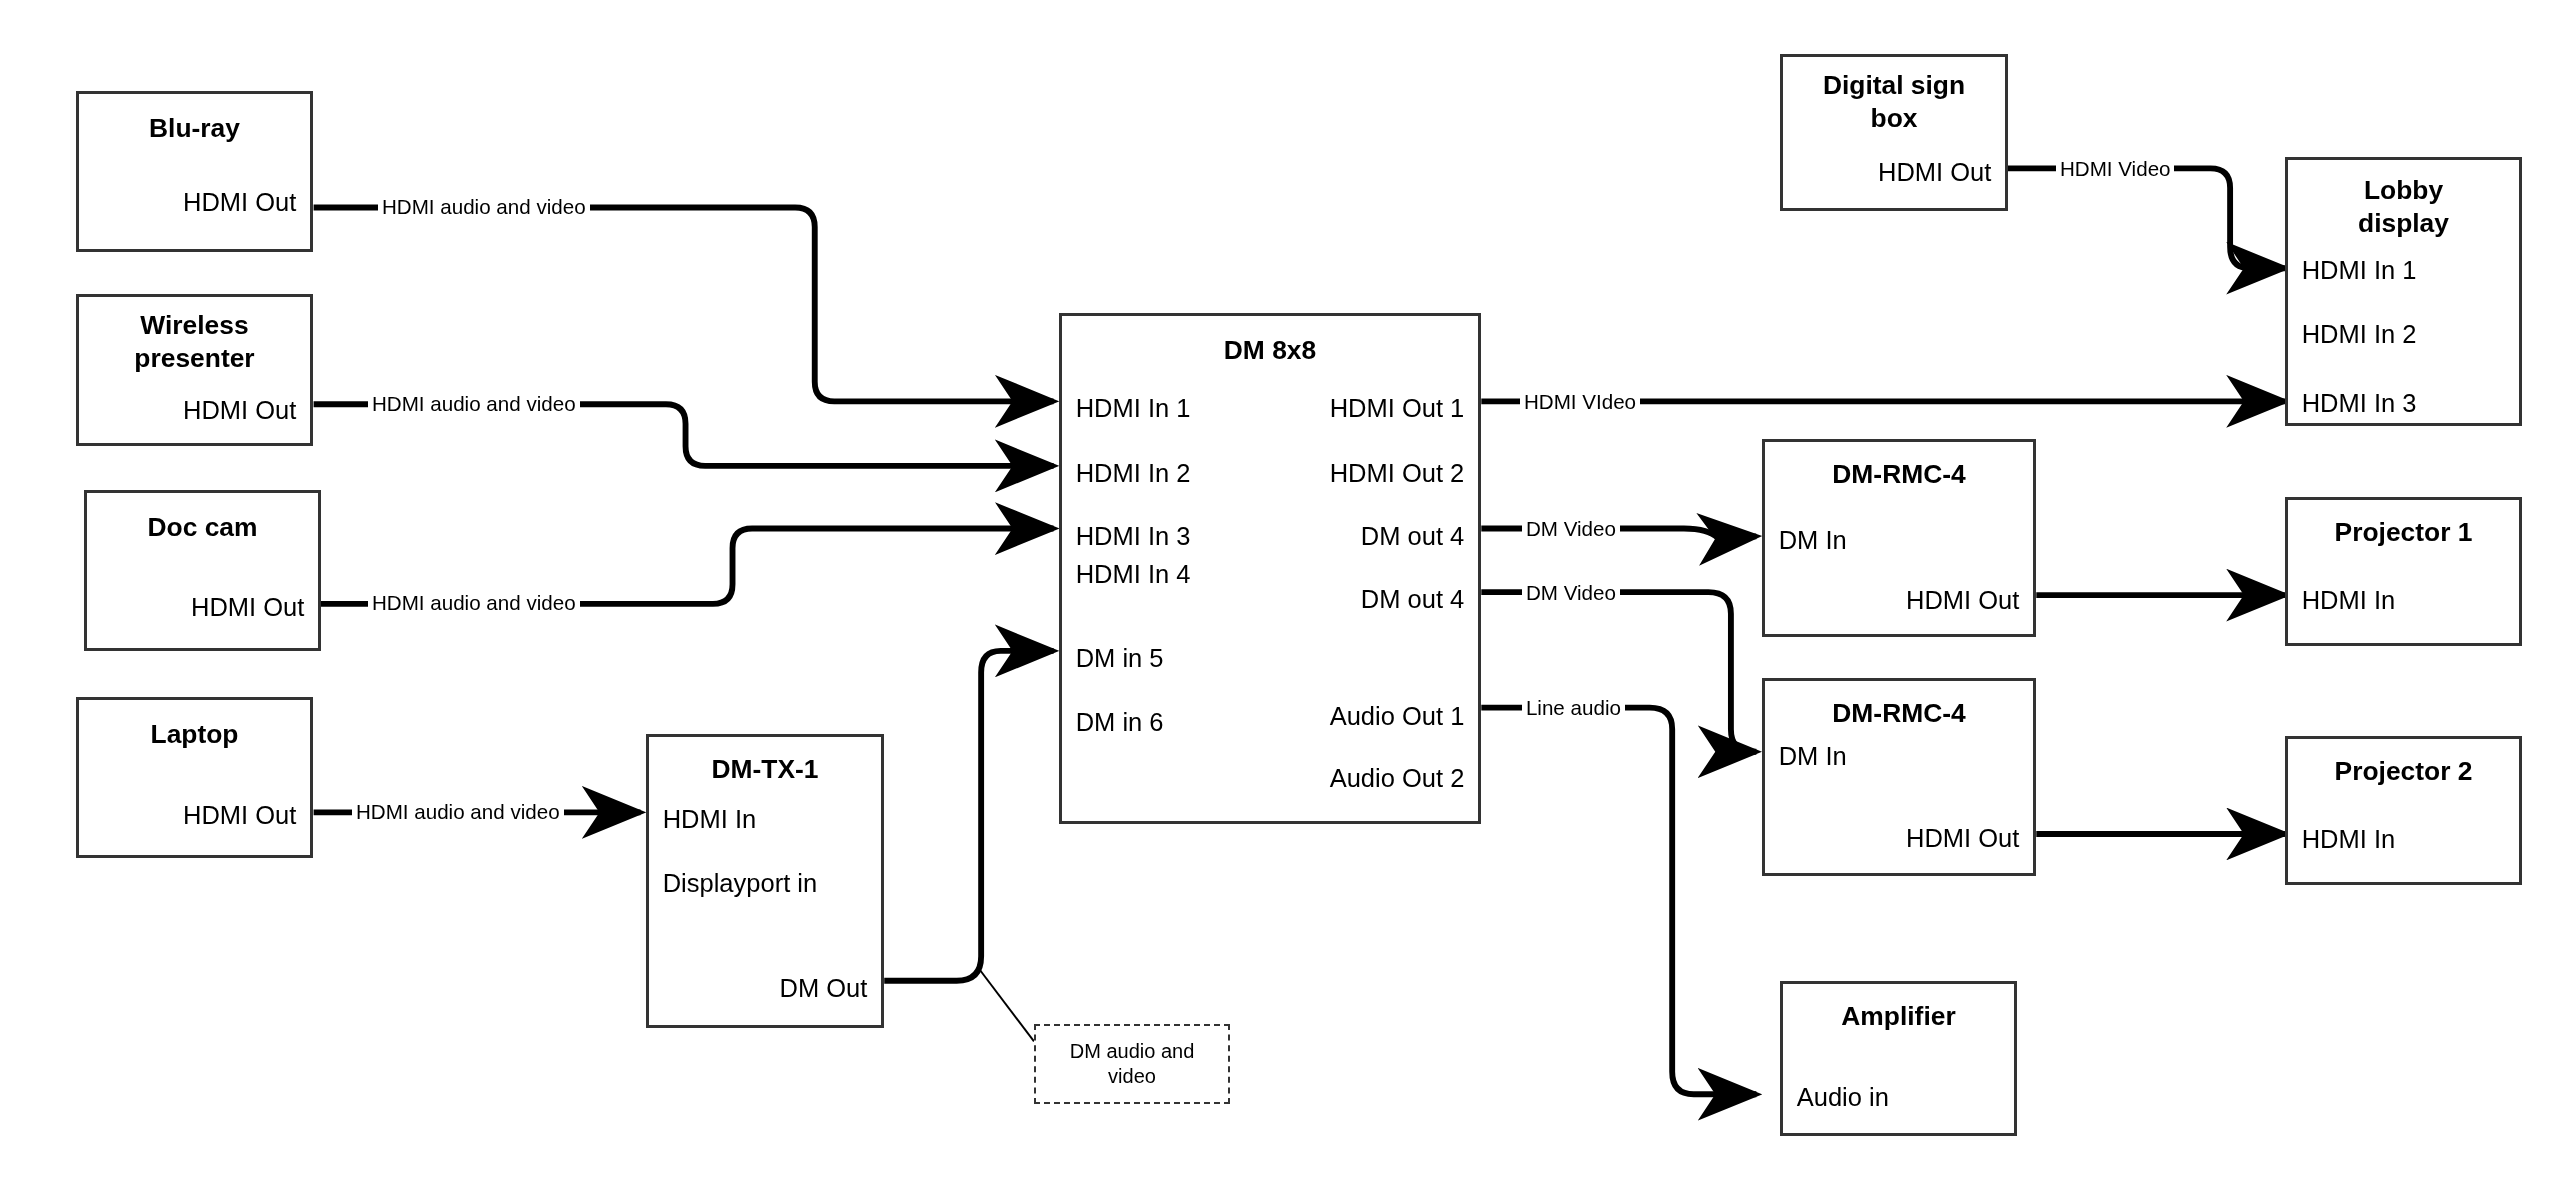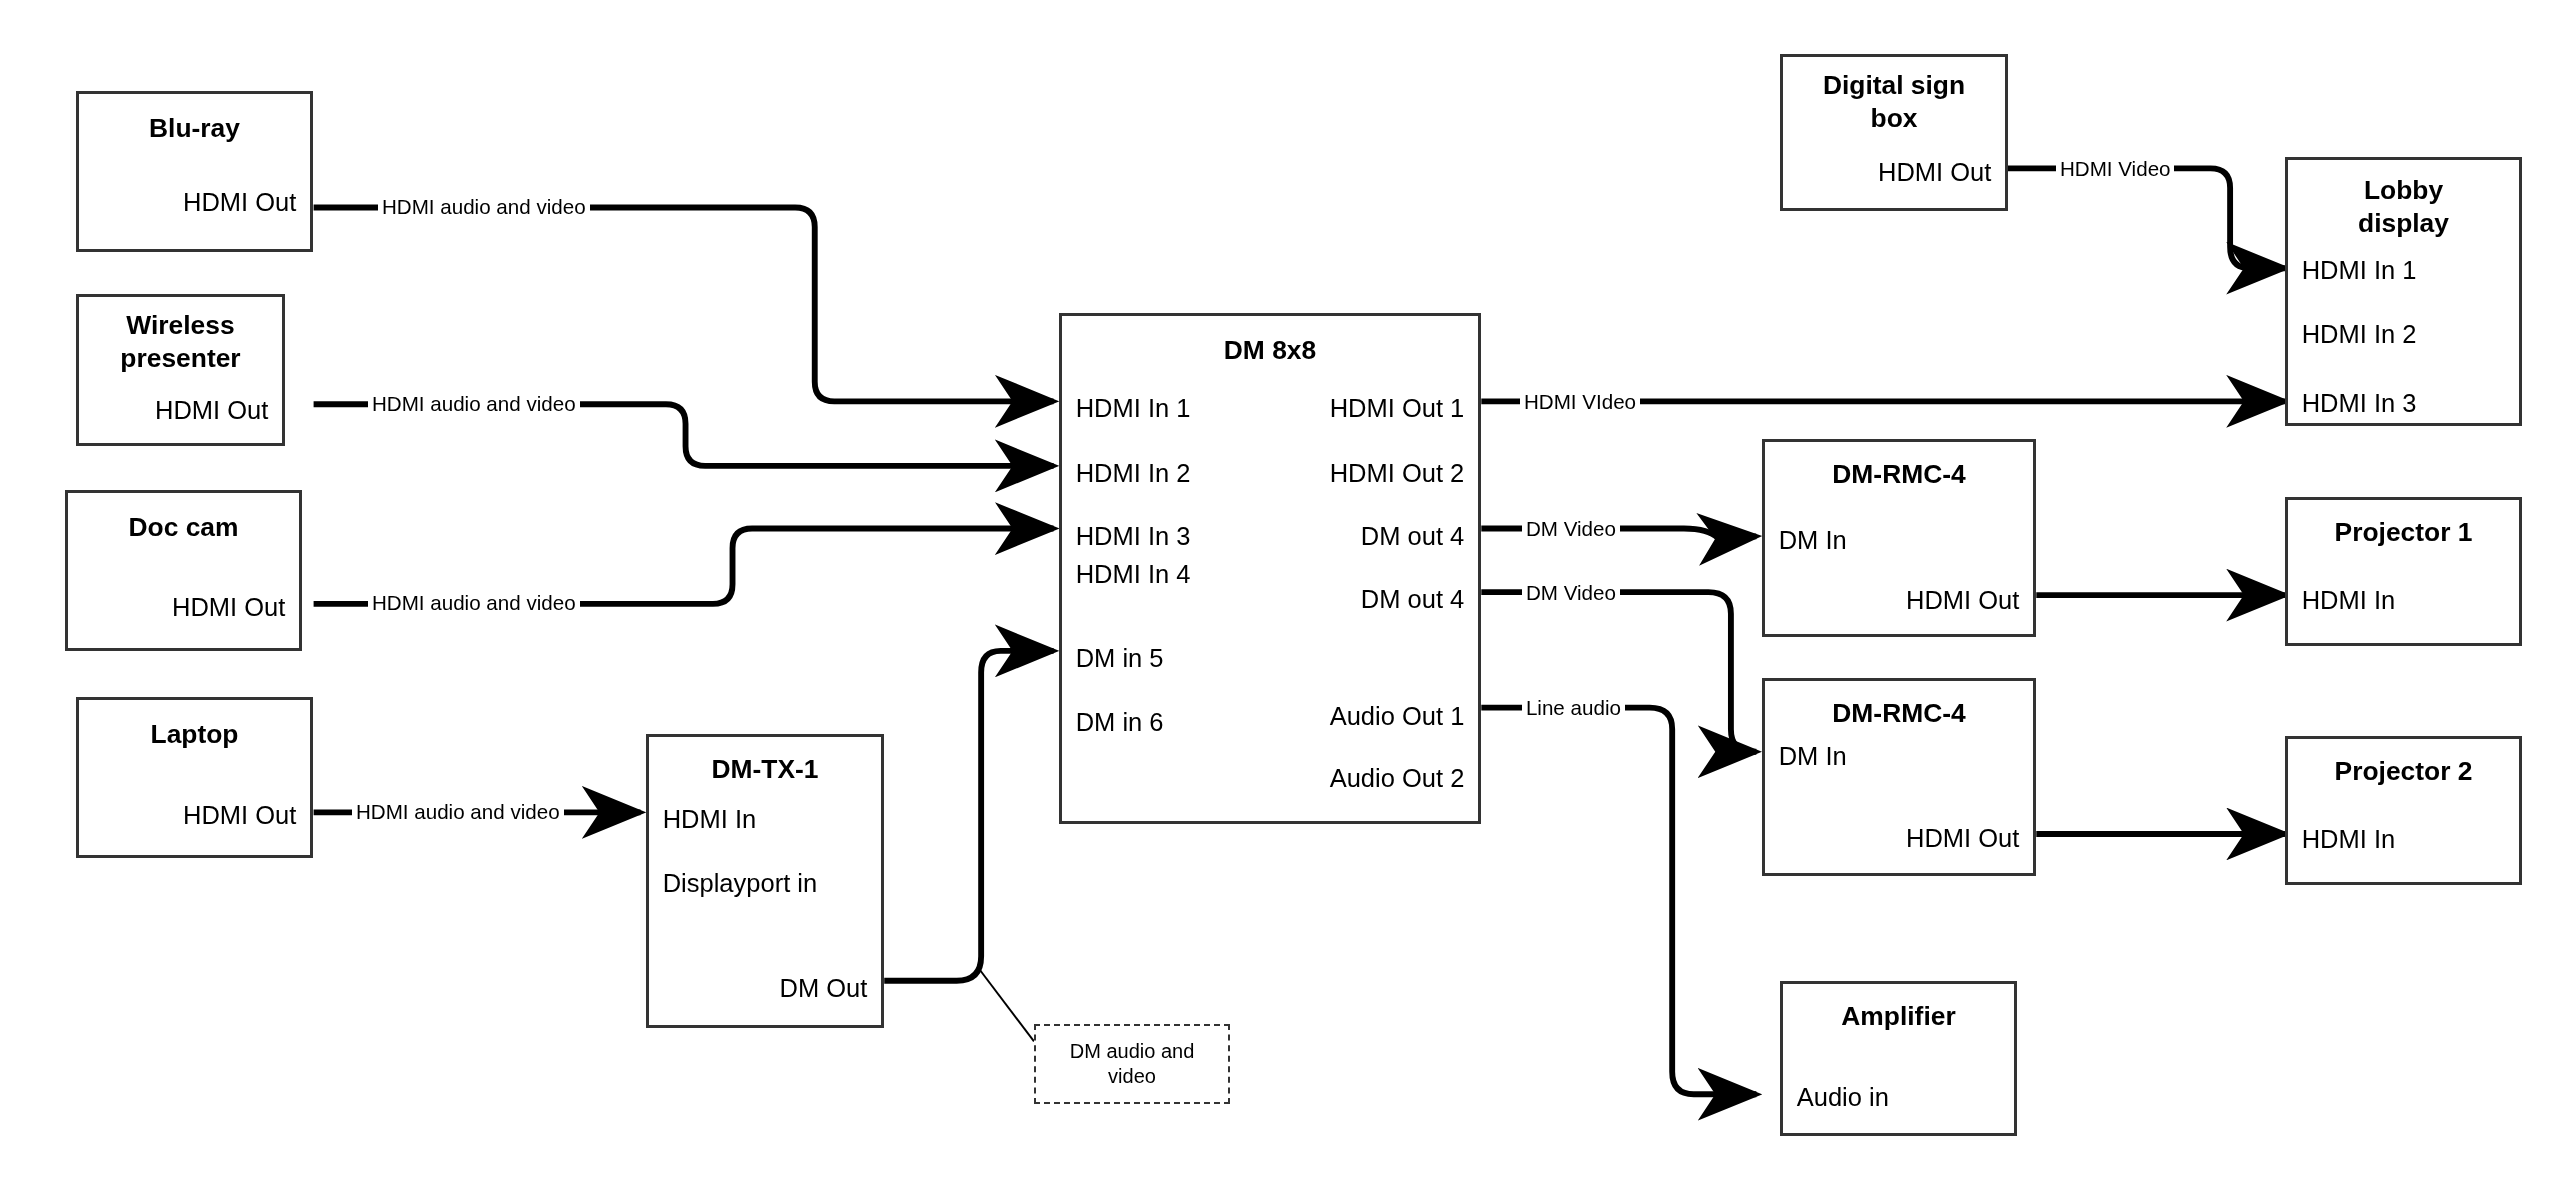"Wireless" div.node { width: 209px -> 237px }
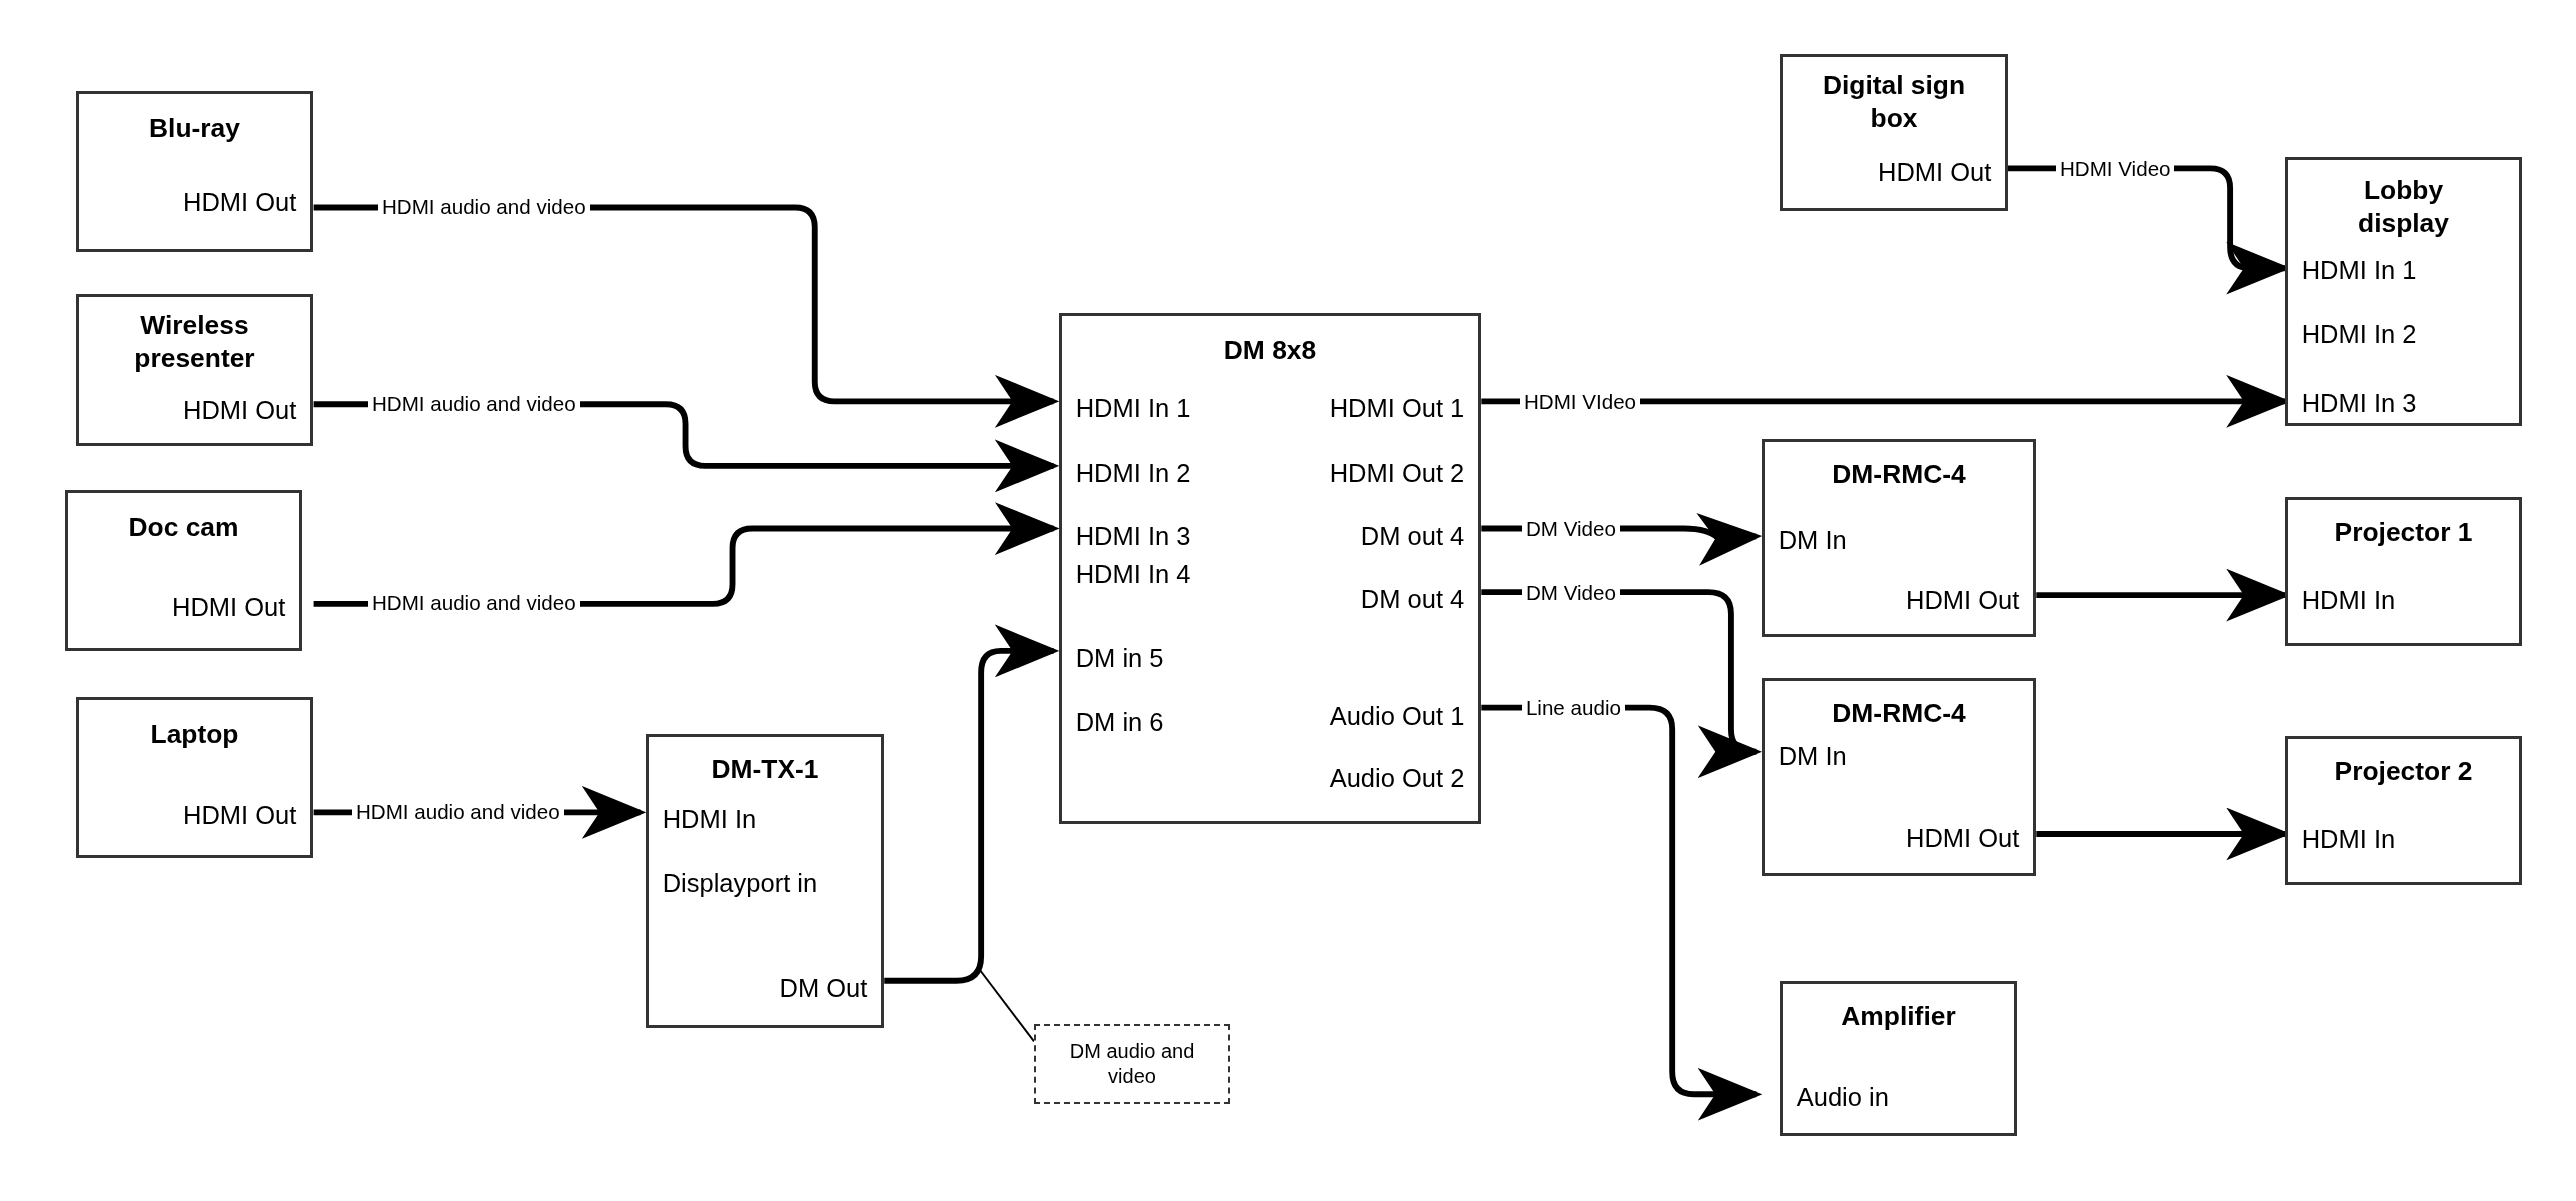"Doc cam" div.node { left: 65px -> 84px }
